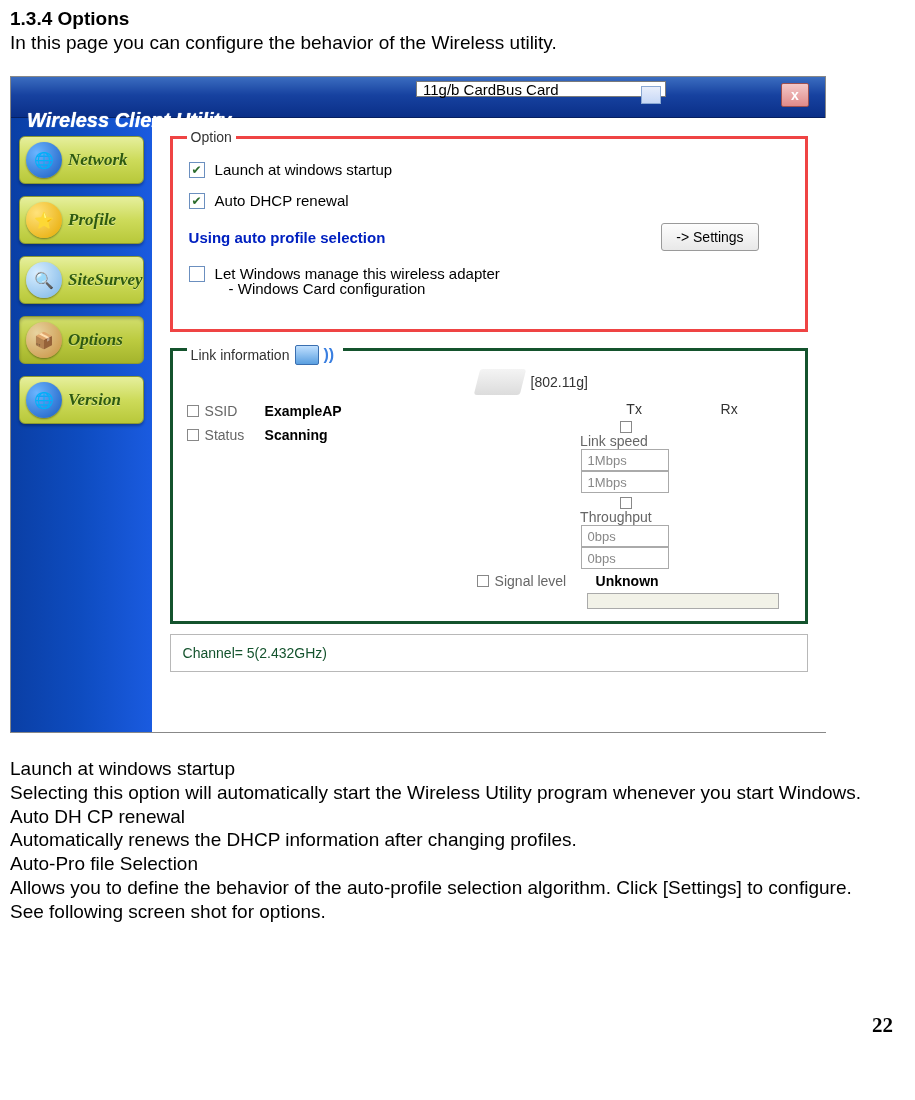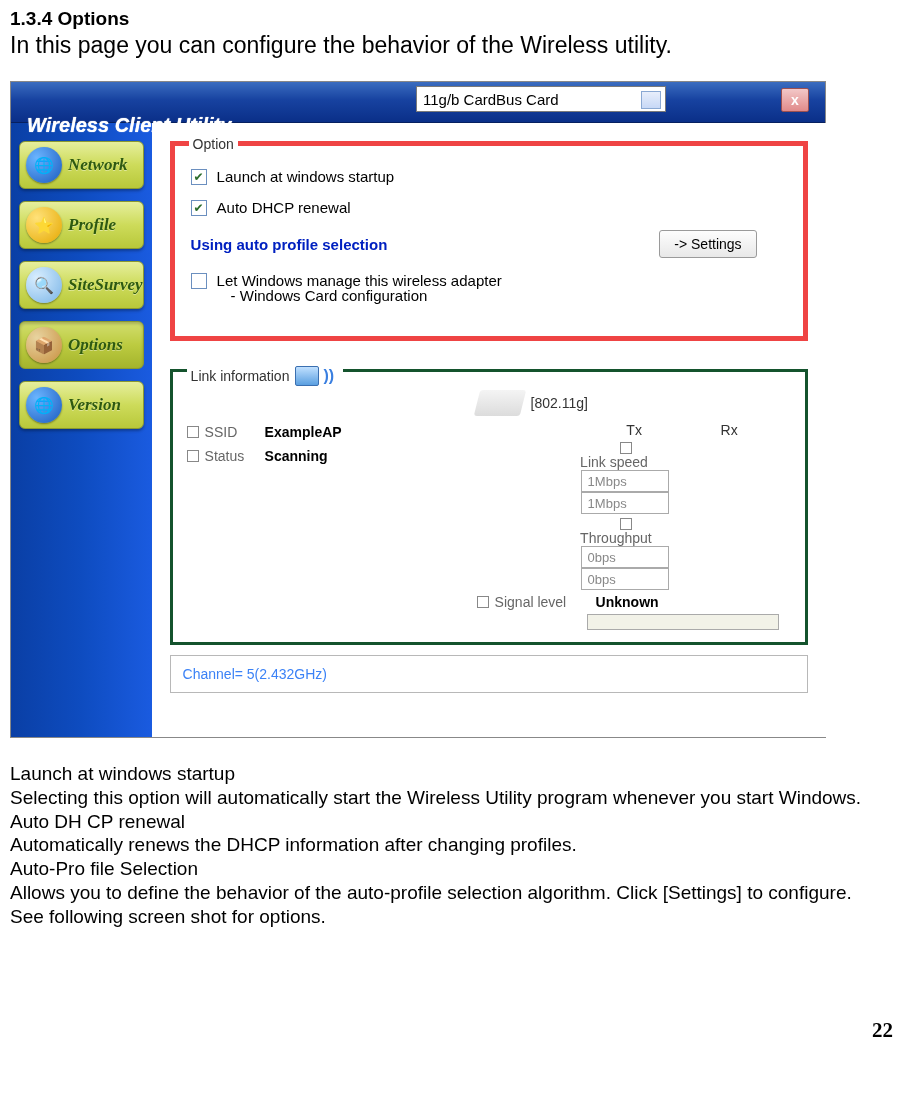"In this page you can" .intro { font-size: 23px -> 19px }
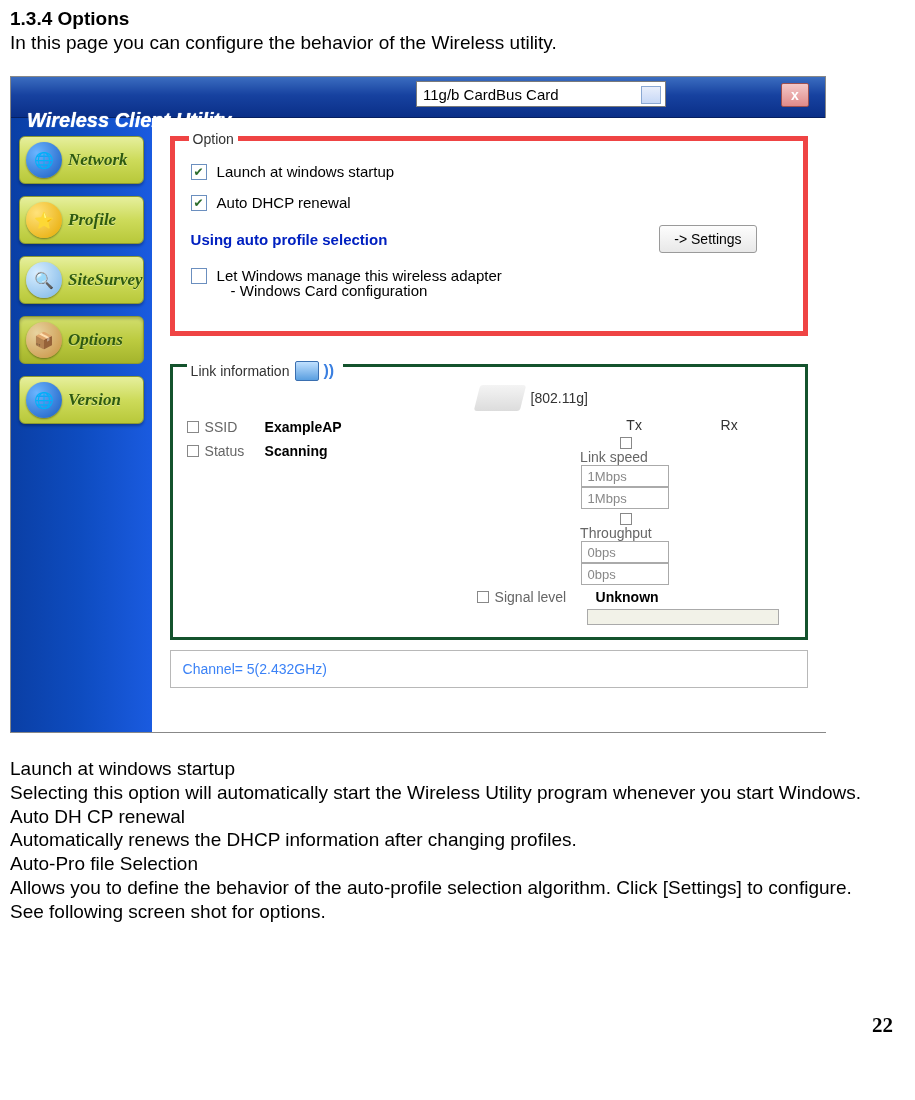"11g/b CardBus Card" .card-select { height: 26px -> 16px }
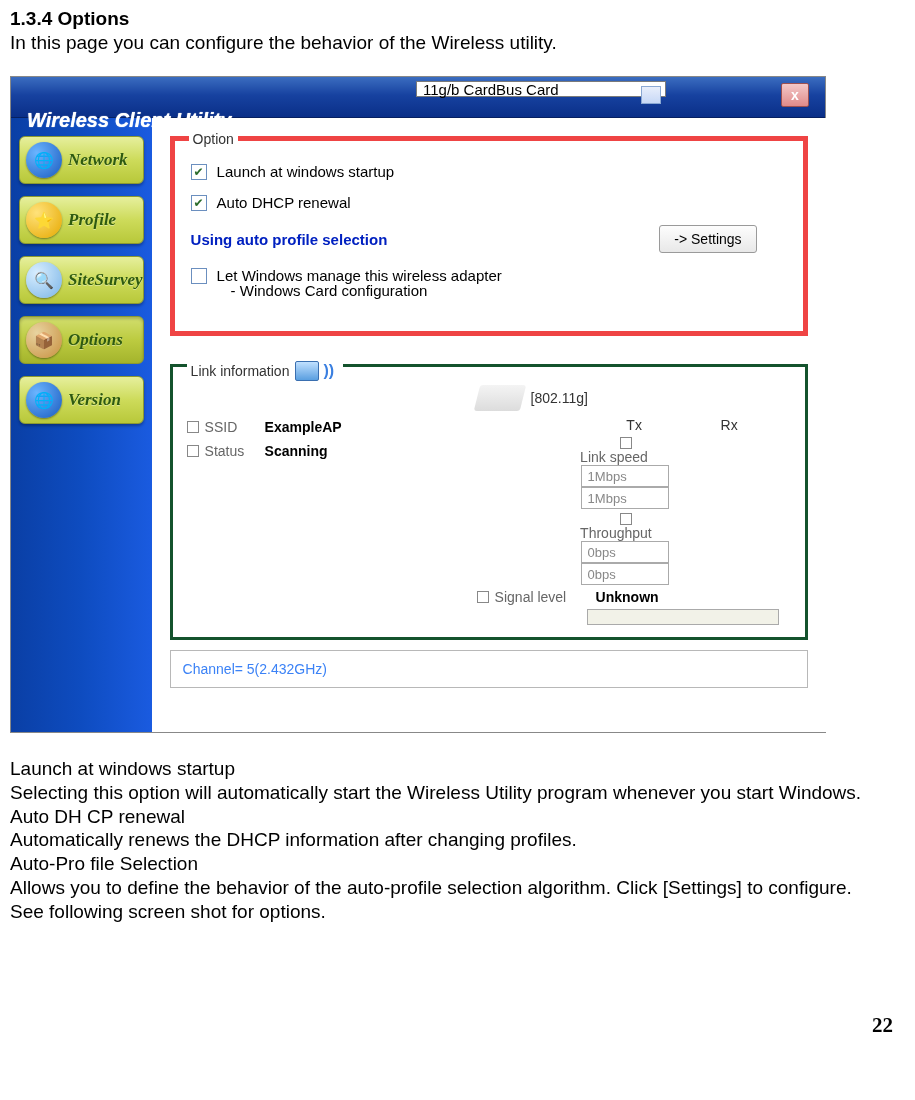"Option" .groupbox { border: 5px solid #ef4444 -> 3px solid #ef4444; margin-bottom: 28px -> 16px }
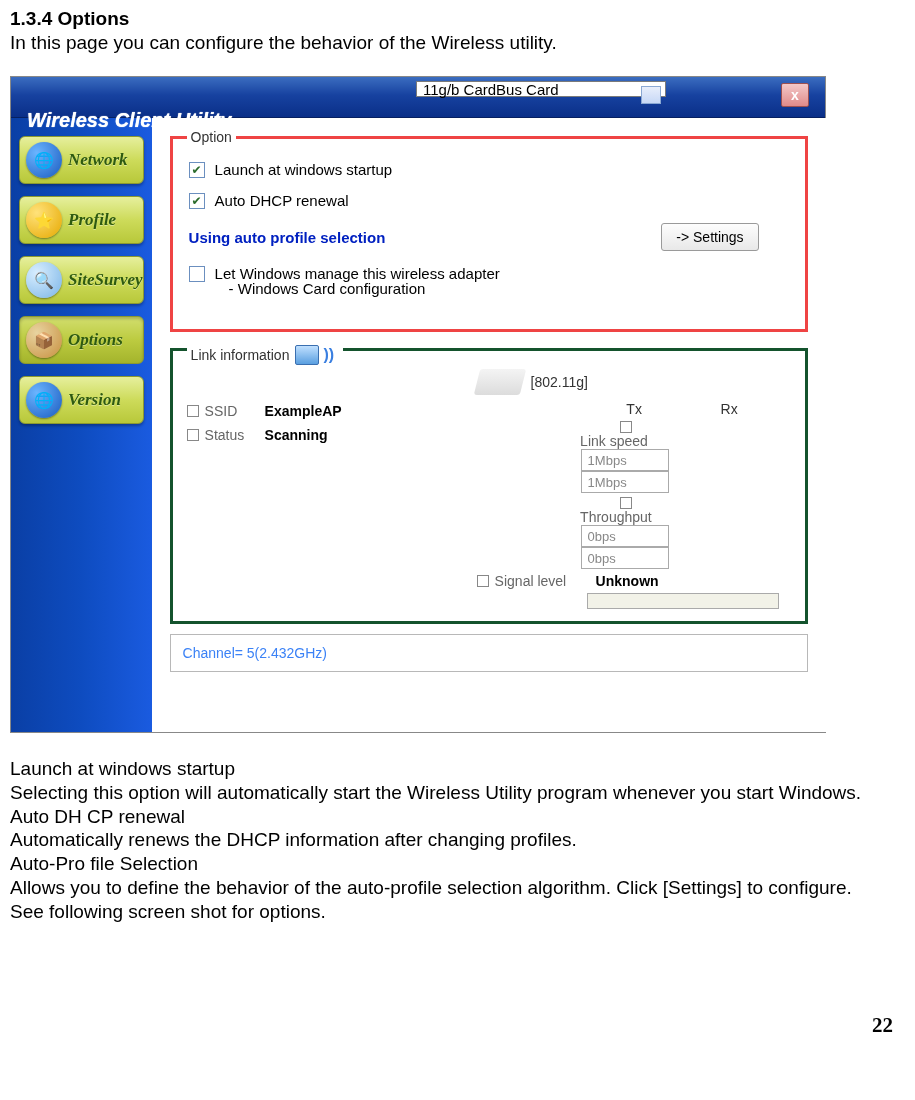"Channel= 5(2.432GHz)" .channel-box { color: #3b82f6 -> #14532d }
